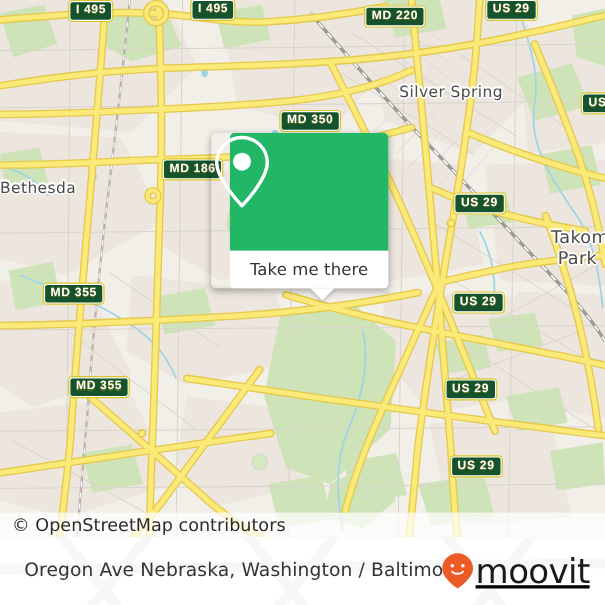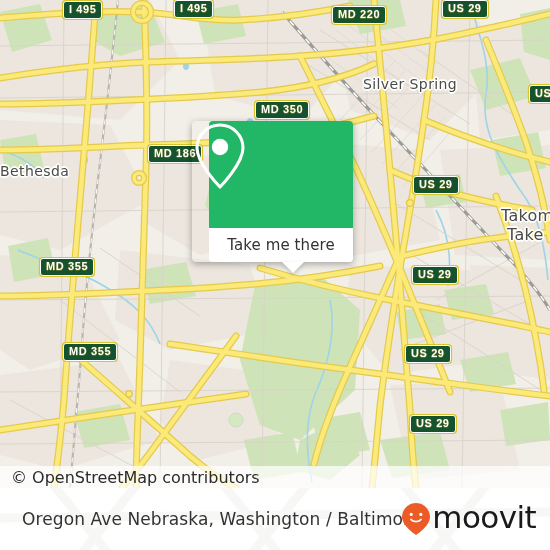"Take" span { text: Take -> Park }
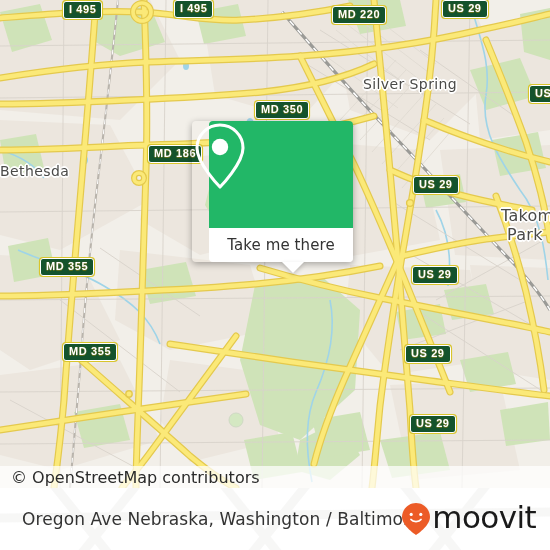"moovit" .brand { align-items: flex-start -> flex-end; text-decoration: none -> underline }
